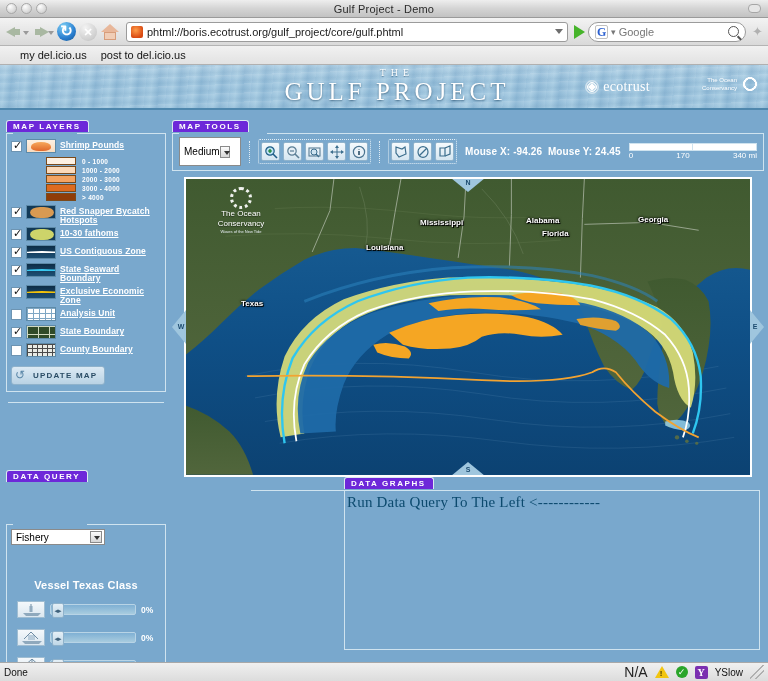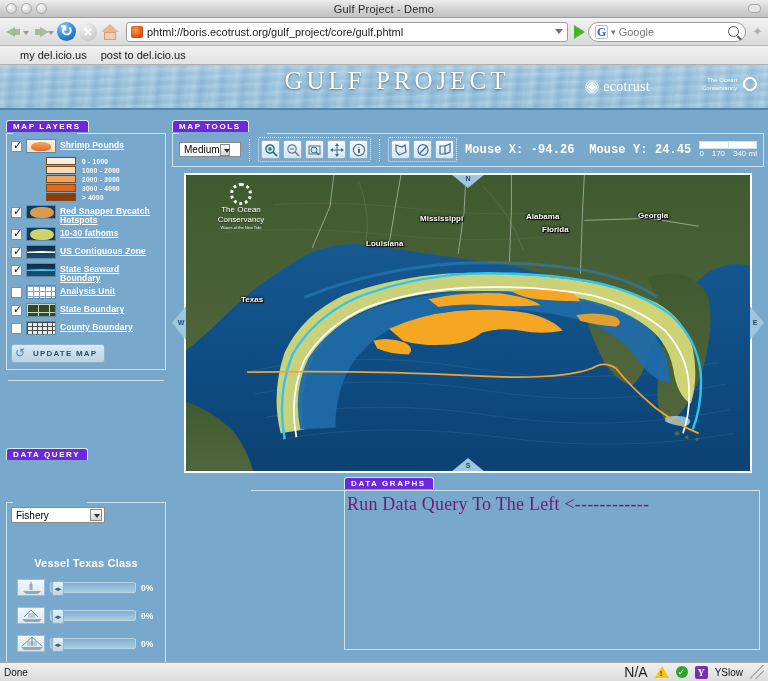"THE" div.brand-the { html: none -> <div>THE</div> }
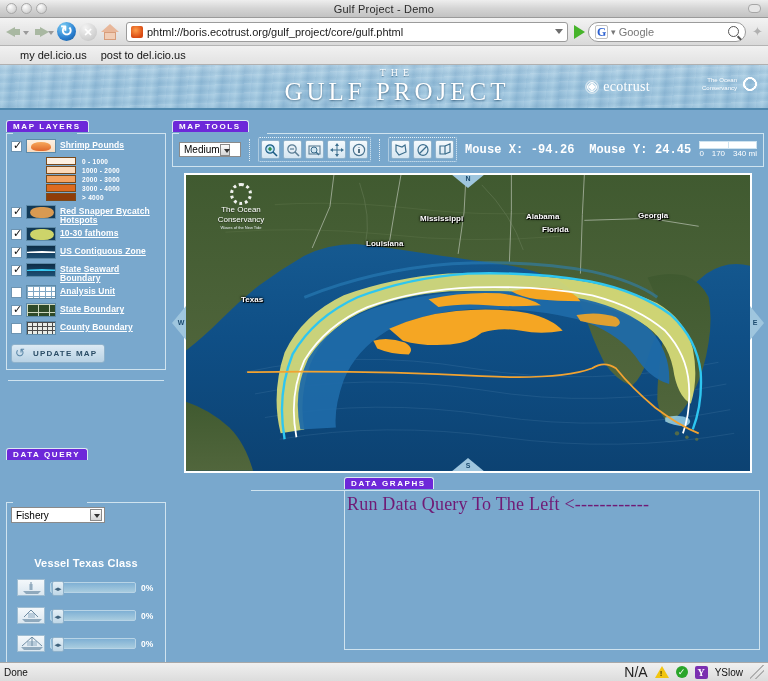"Medium" .sel-med { height: 15px -> 29px }
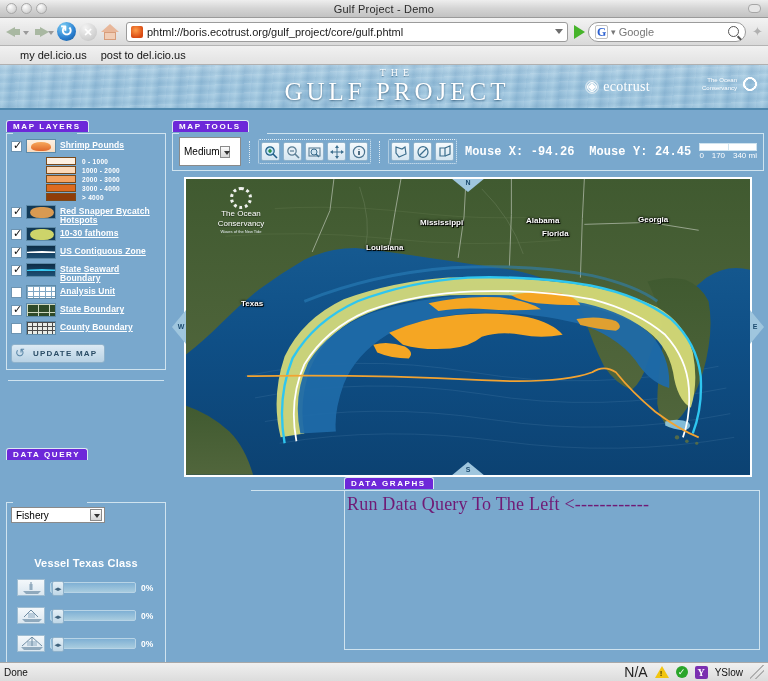"Mouse X: -94.26 Mouse Y:" .mouse-coords { font-family: Liberation Mono, monospace -> none; font-size: 12px -> 10px }
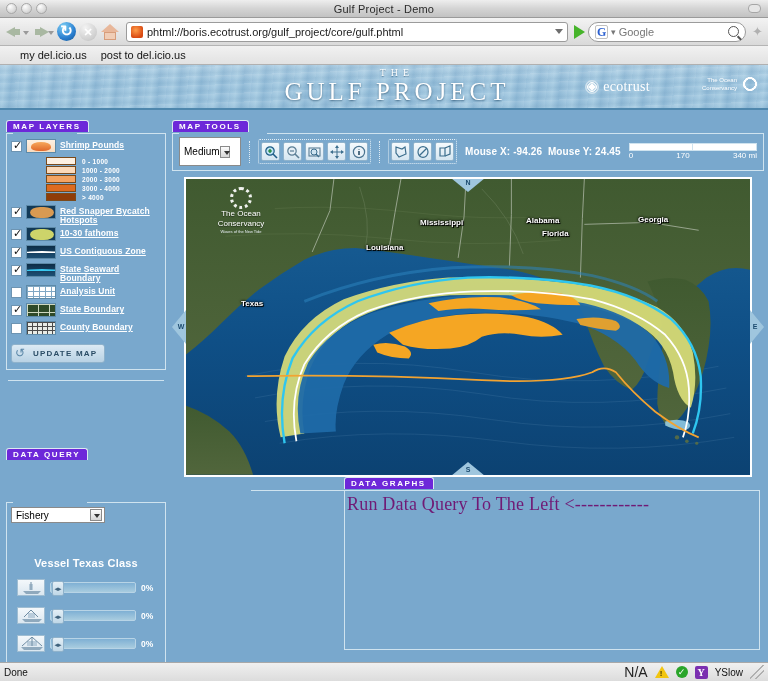"Exclusive Economic Zone" div.layer-row { html: none -> <div> <span></span> <span> <i></i> </span> <span>Exclusive Economic Zone</span> </div> }
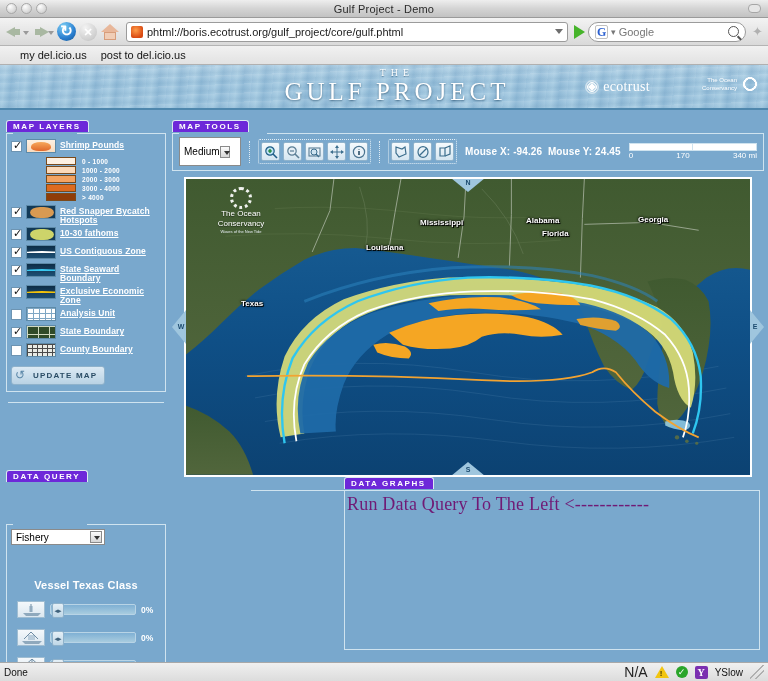"Run Data Query To The" .dg-text { color: #701a75 -> #0c4a6e; font-size: 18px -> 15px }
